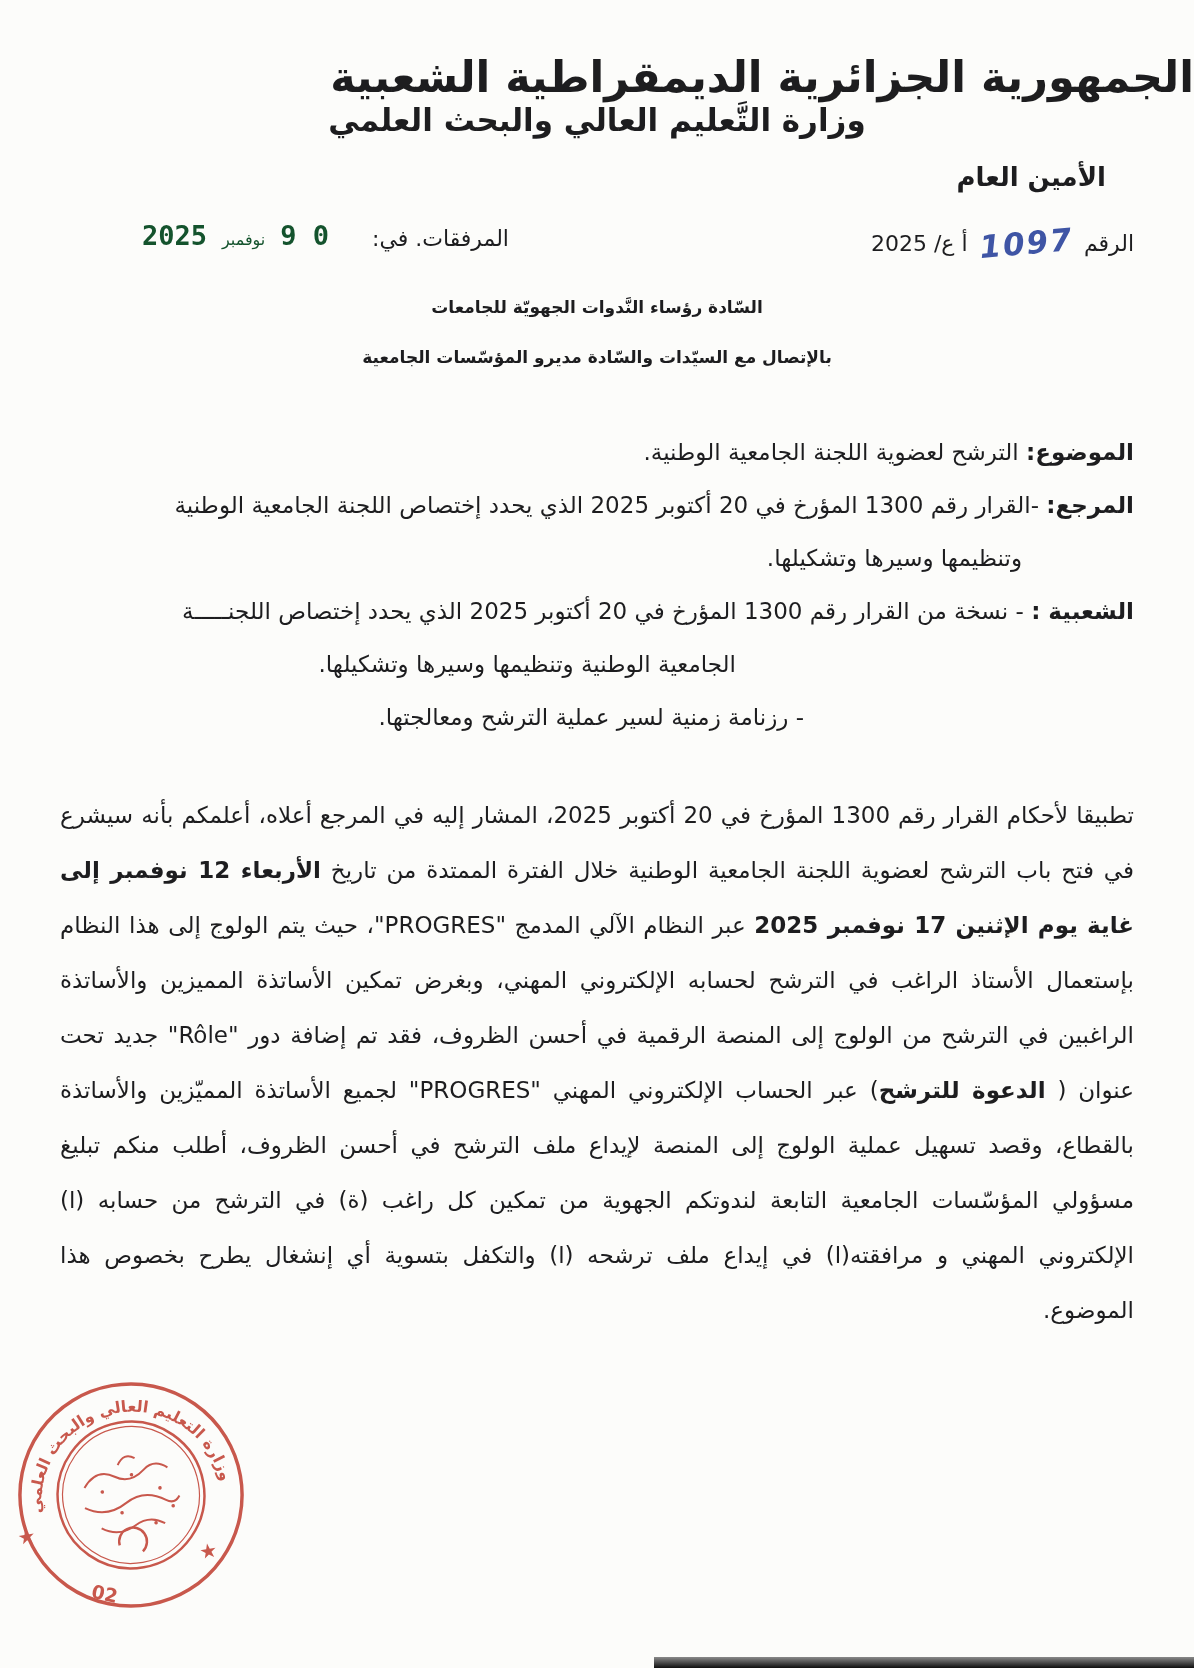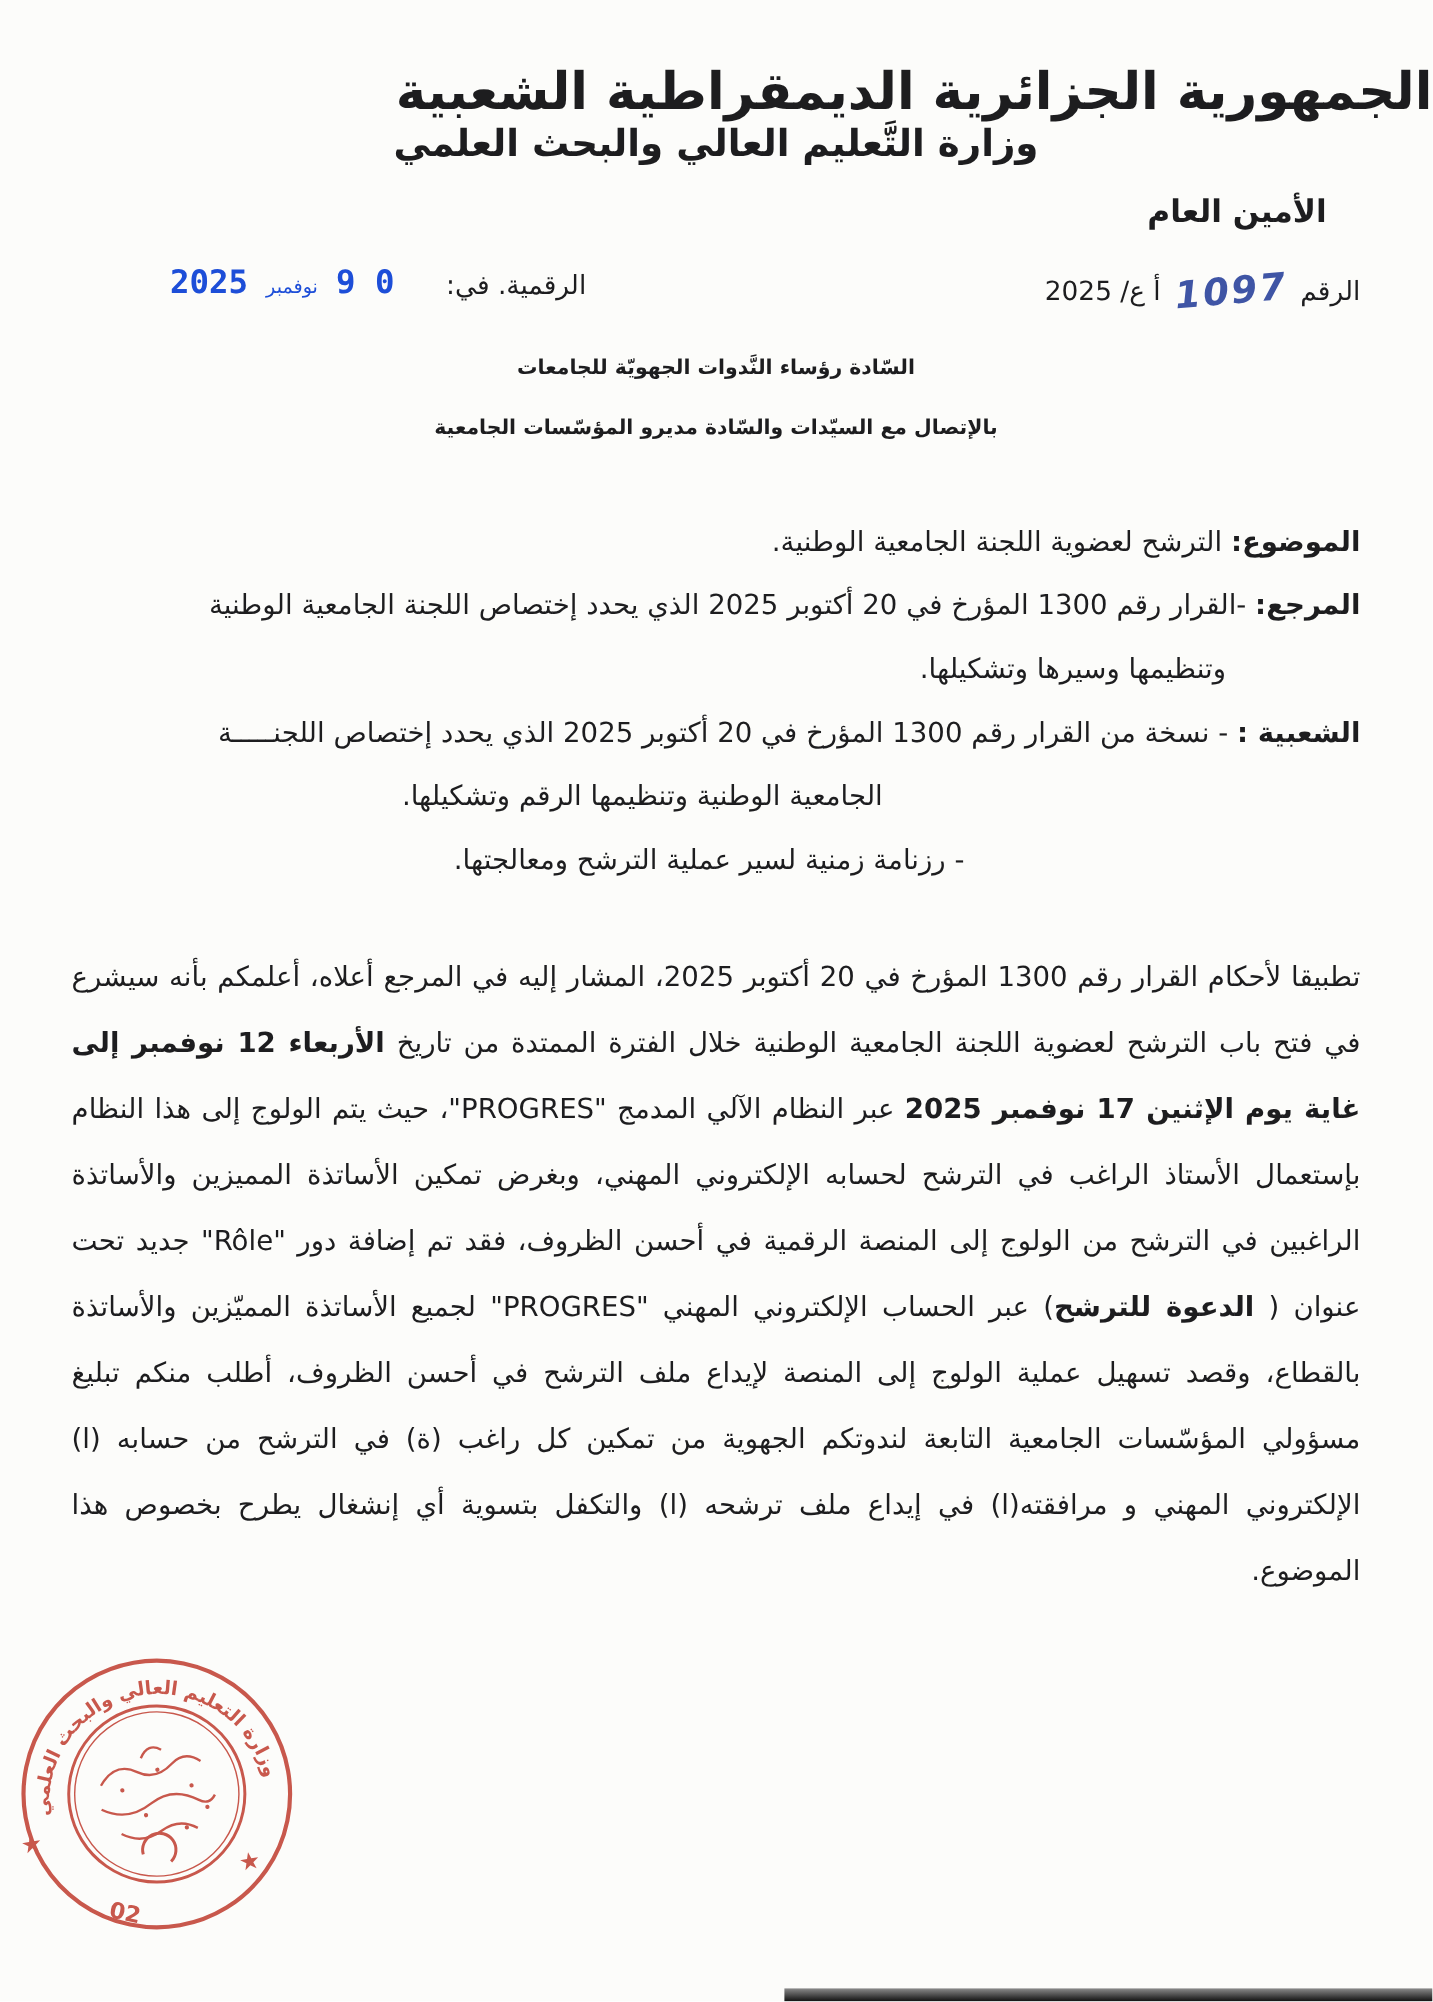"0 9 نوفمبر 2025" .date-stamp { color: #1d4ed8 -> #14532d }
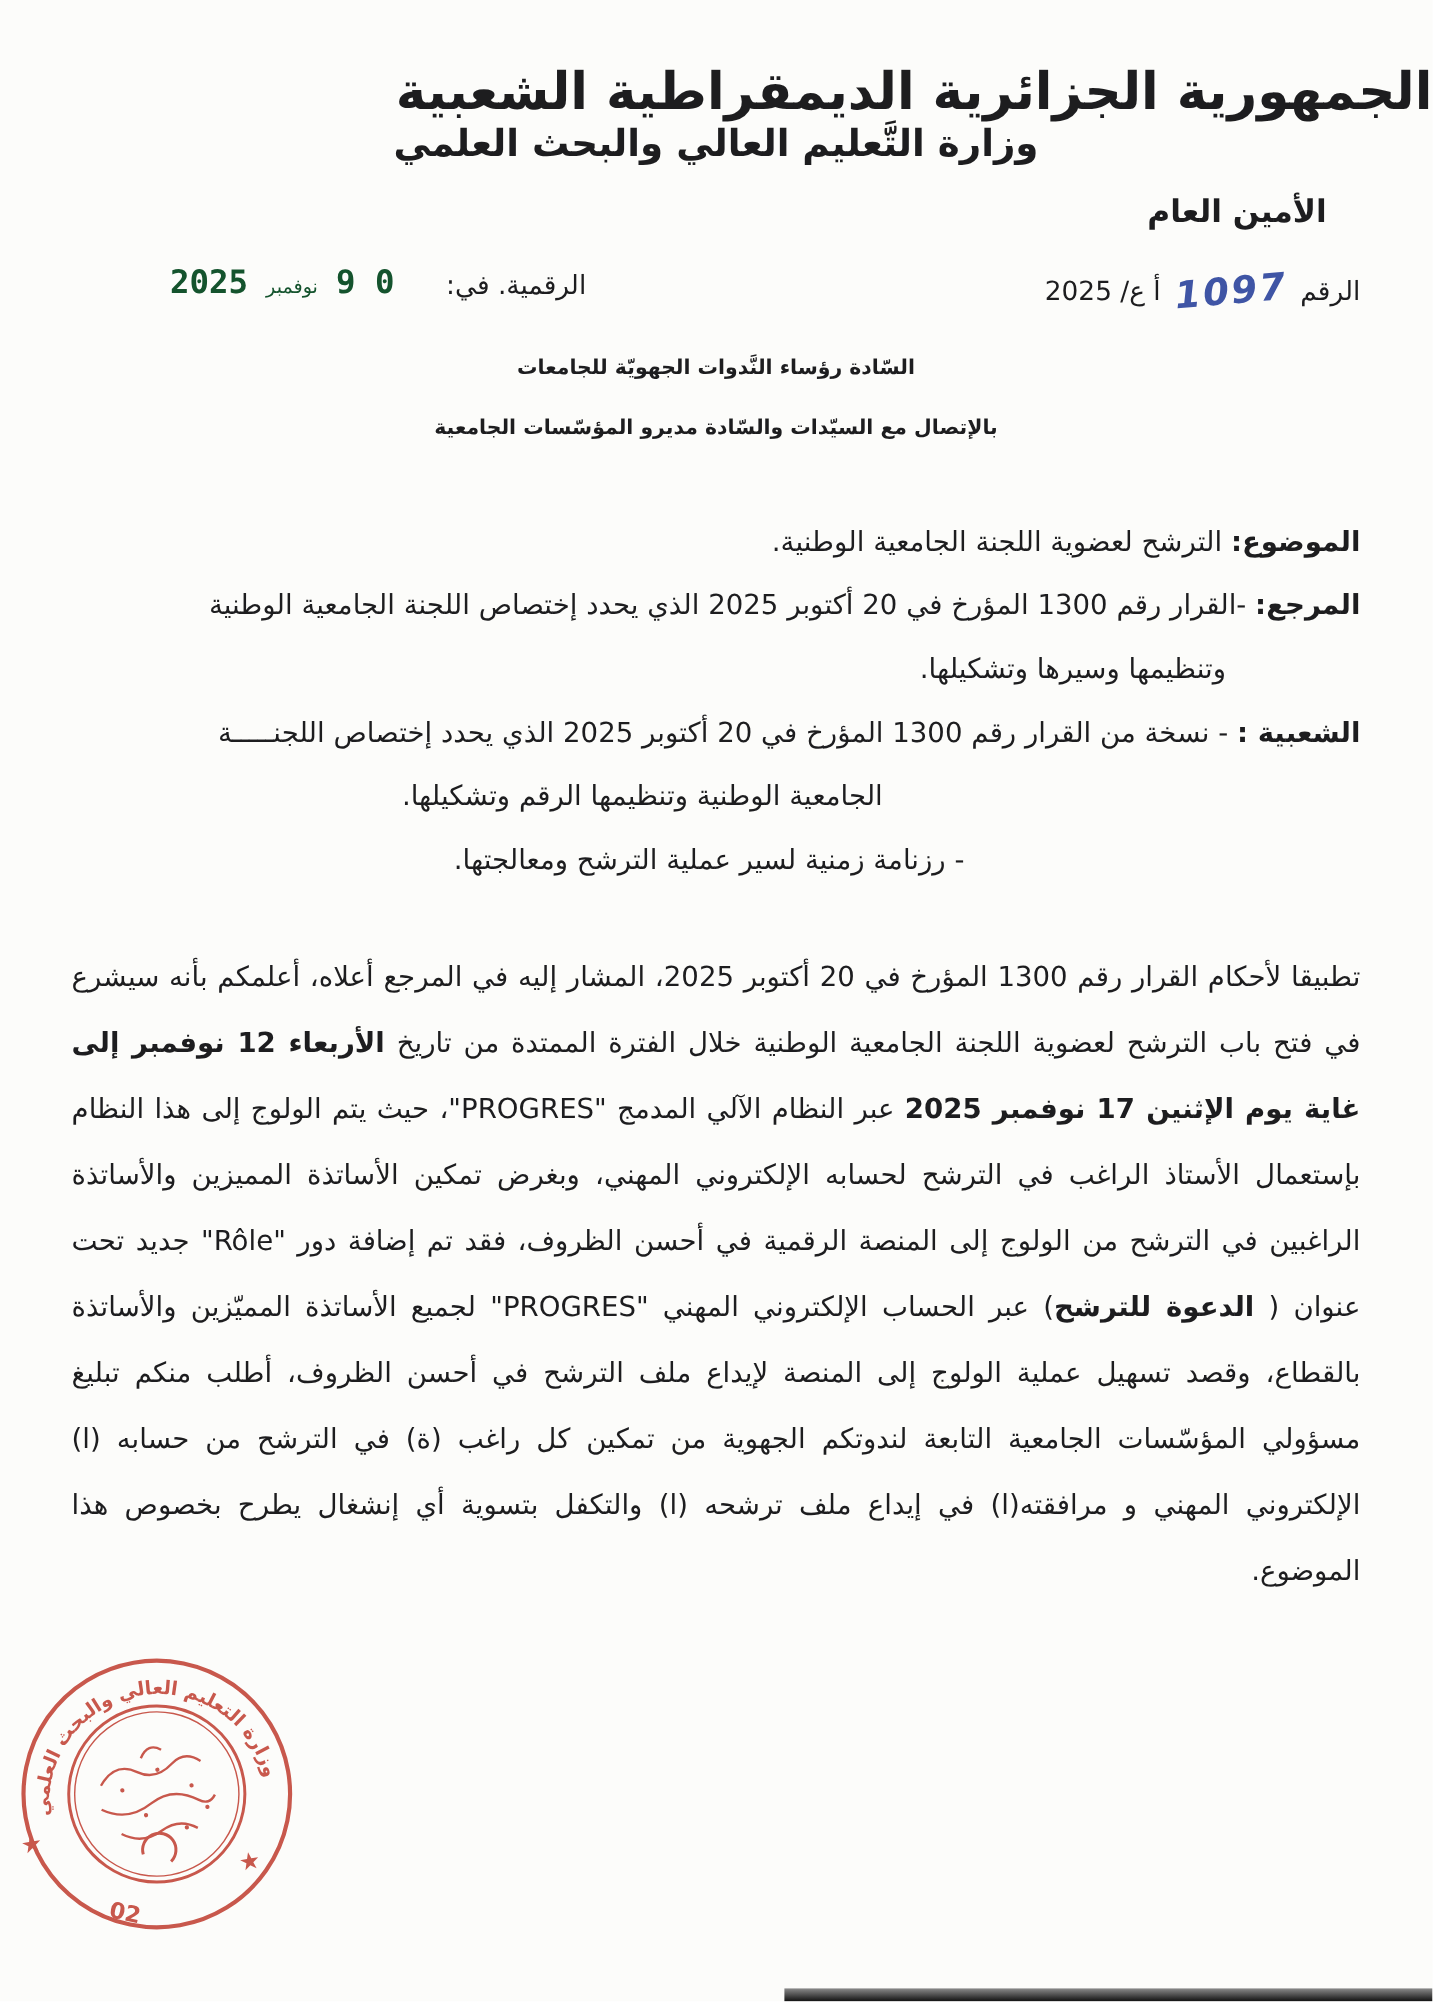"الرقمية. في:" div.place { text: الرقمية -> المرفقات }
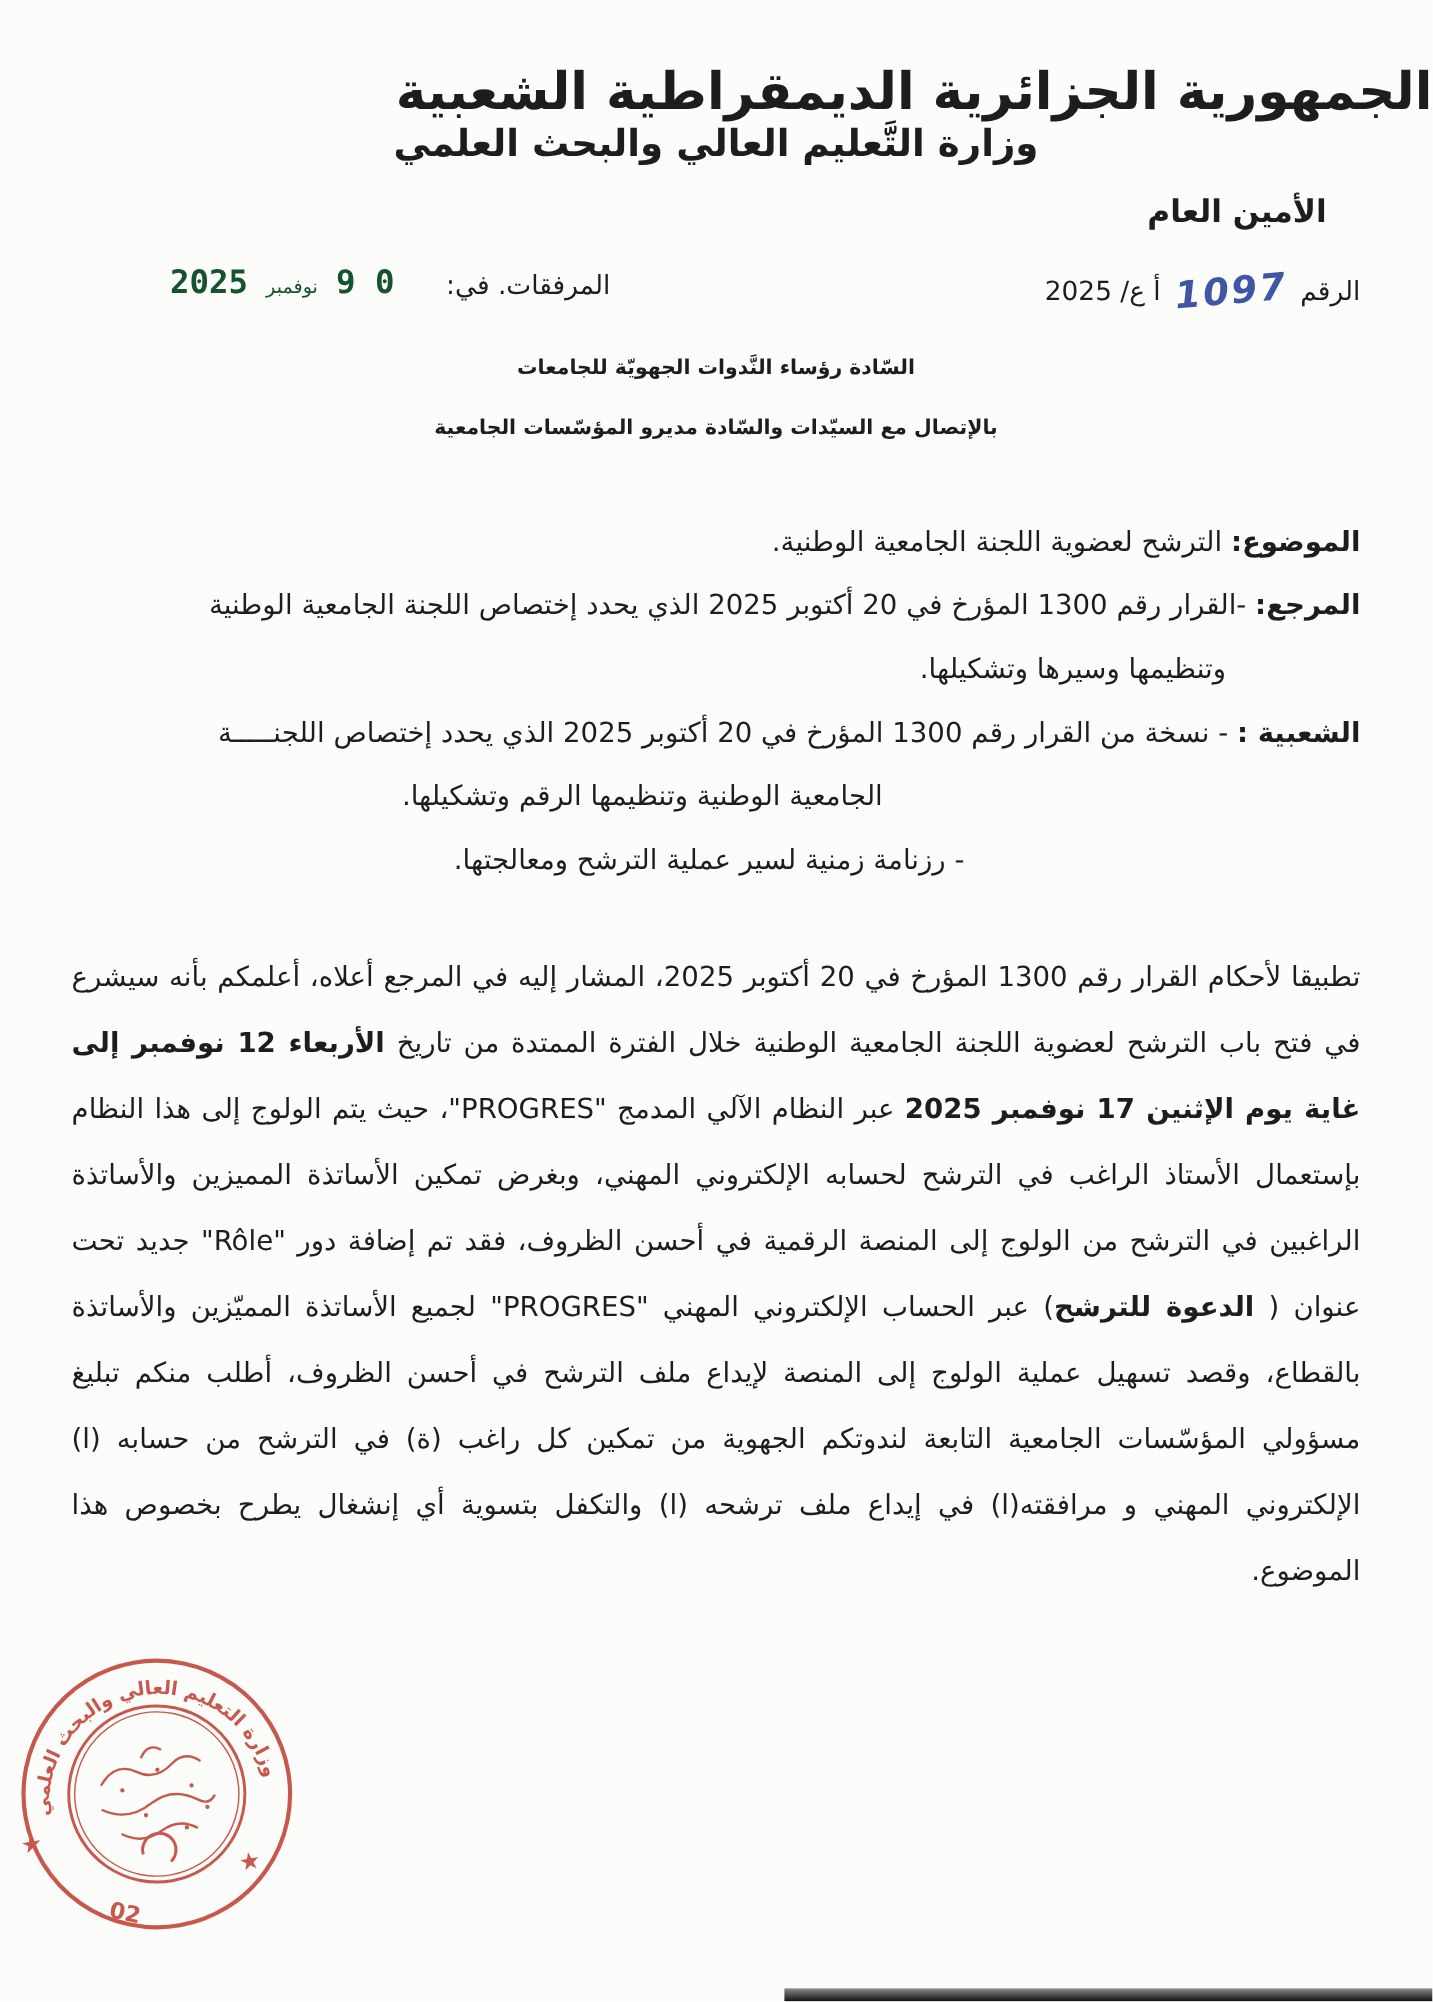"الجامعية الوطنية وتنظيمها الرقم" p.meta-cont { text: الرقم -> وسيرها }
